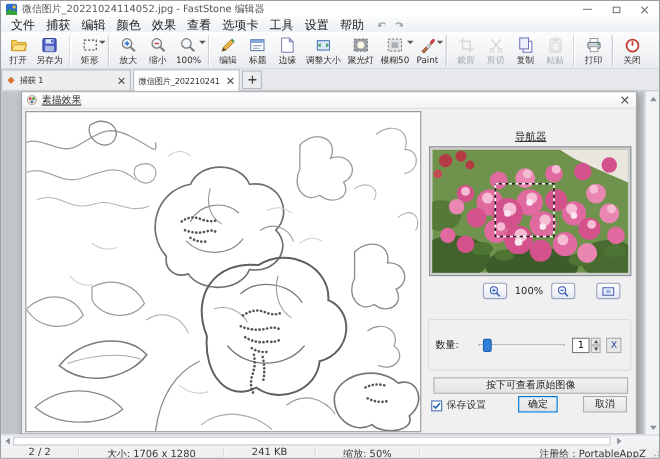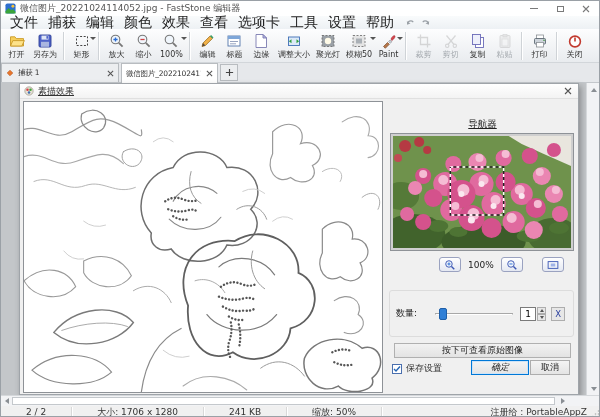"文件" .menubar { font-size: 14px -> 11px }
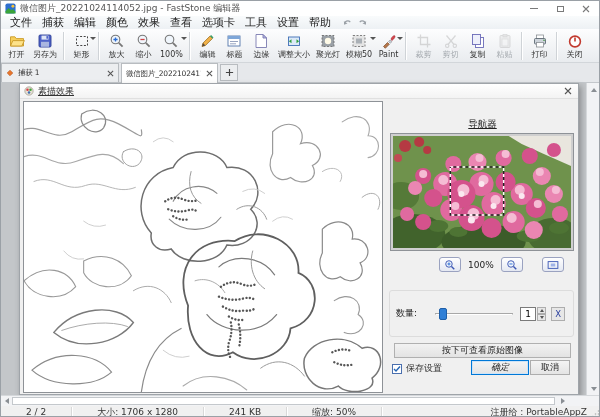"确定" .ok-btn { font-style: italic -> none; width: 58px -> 36px }
